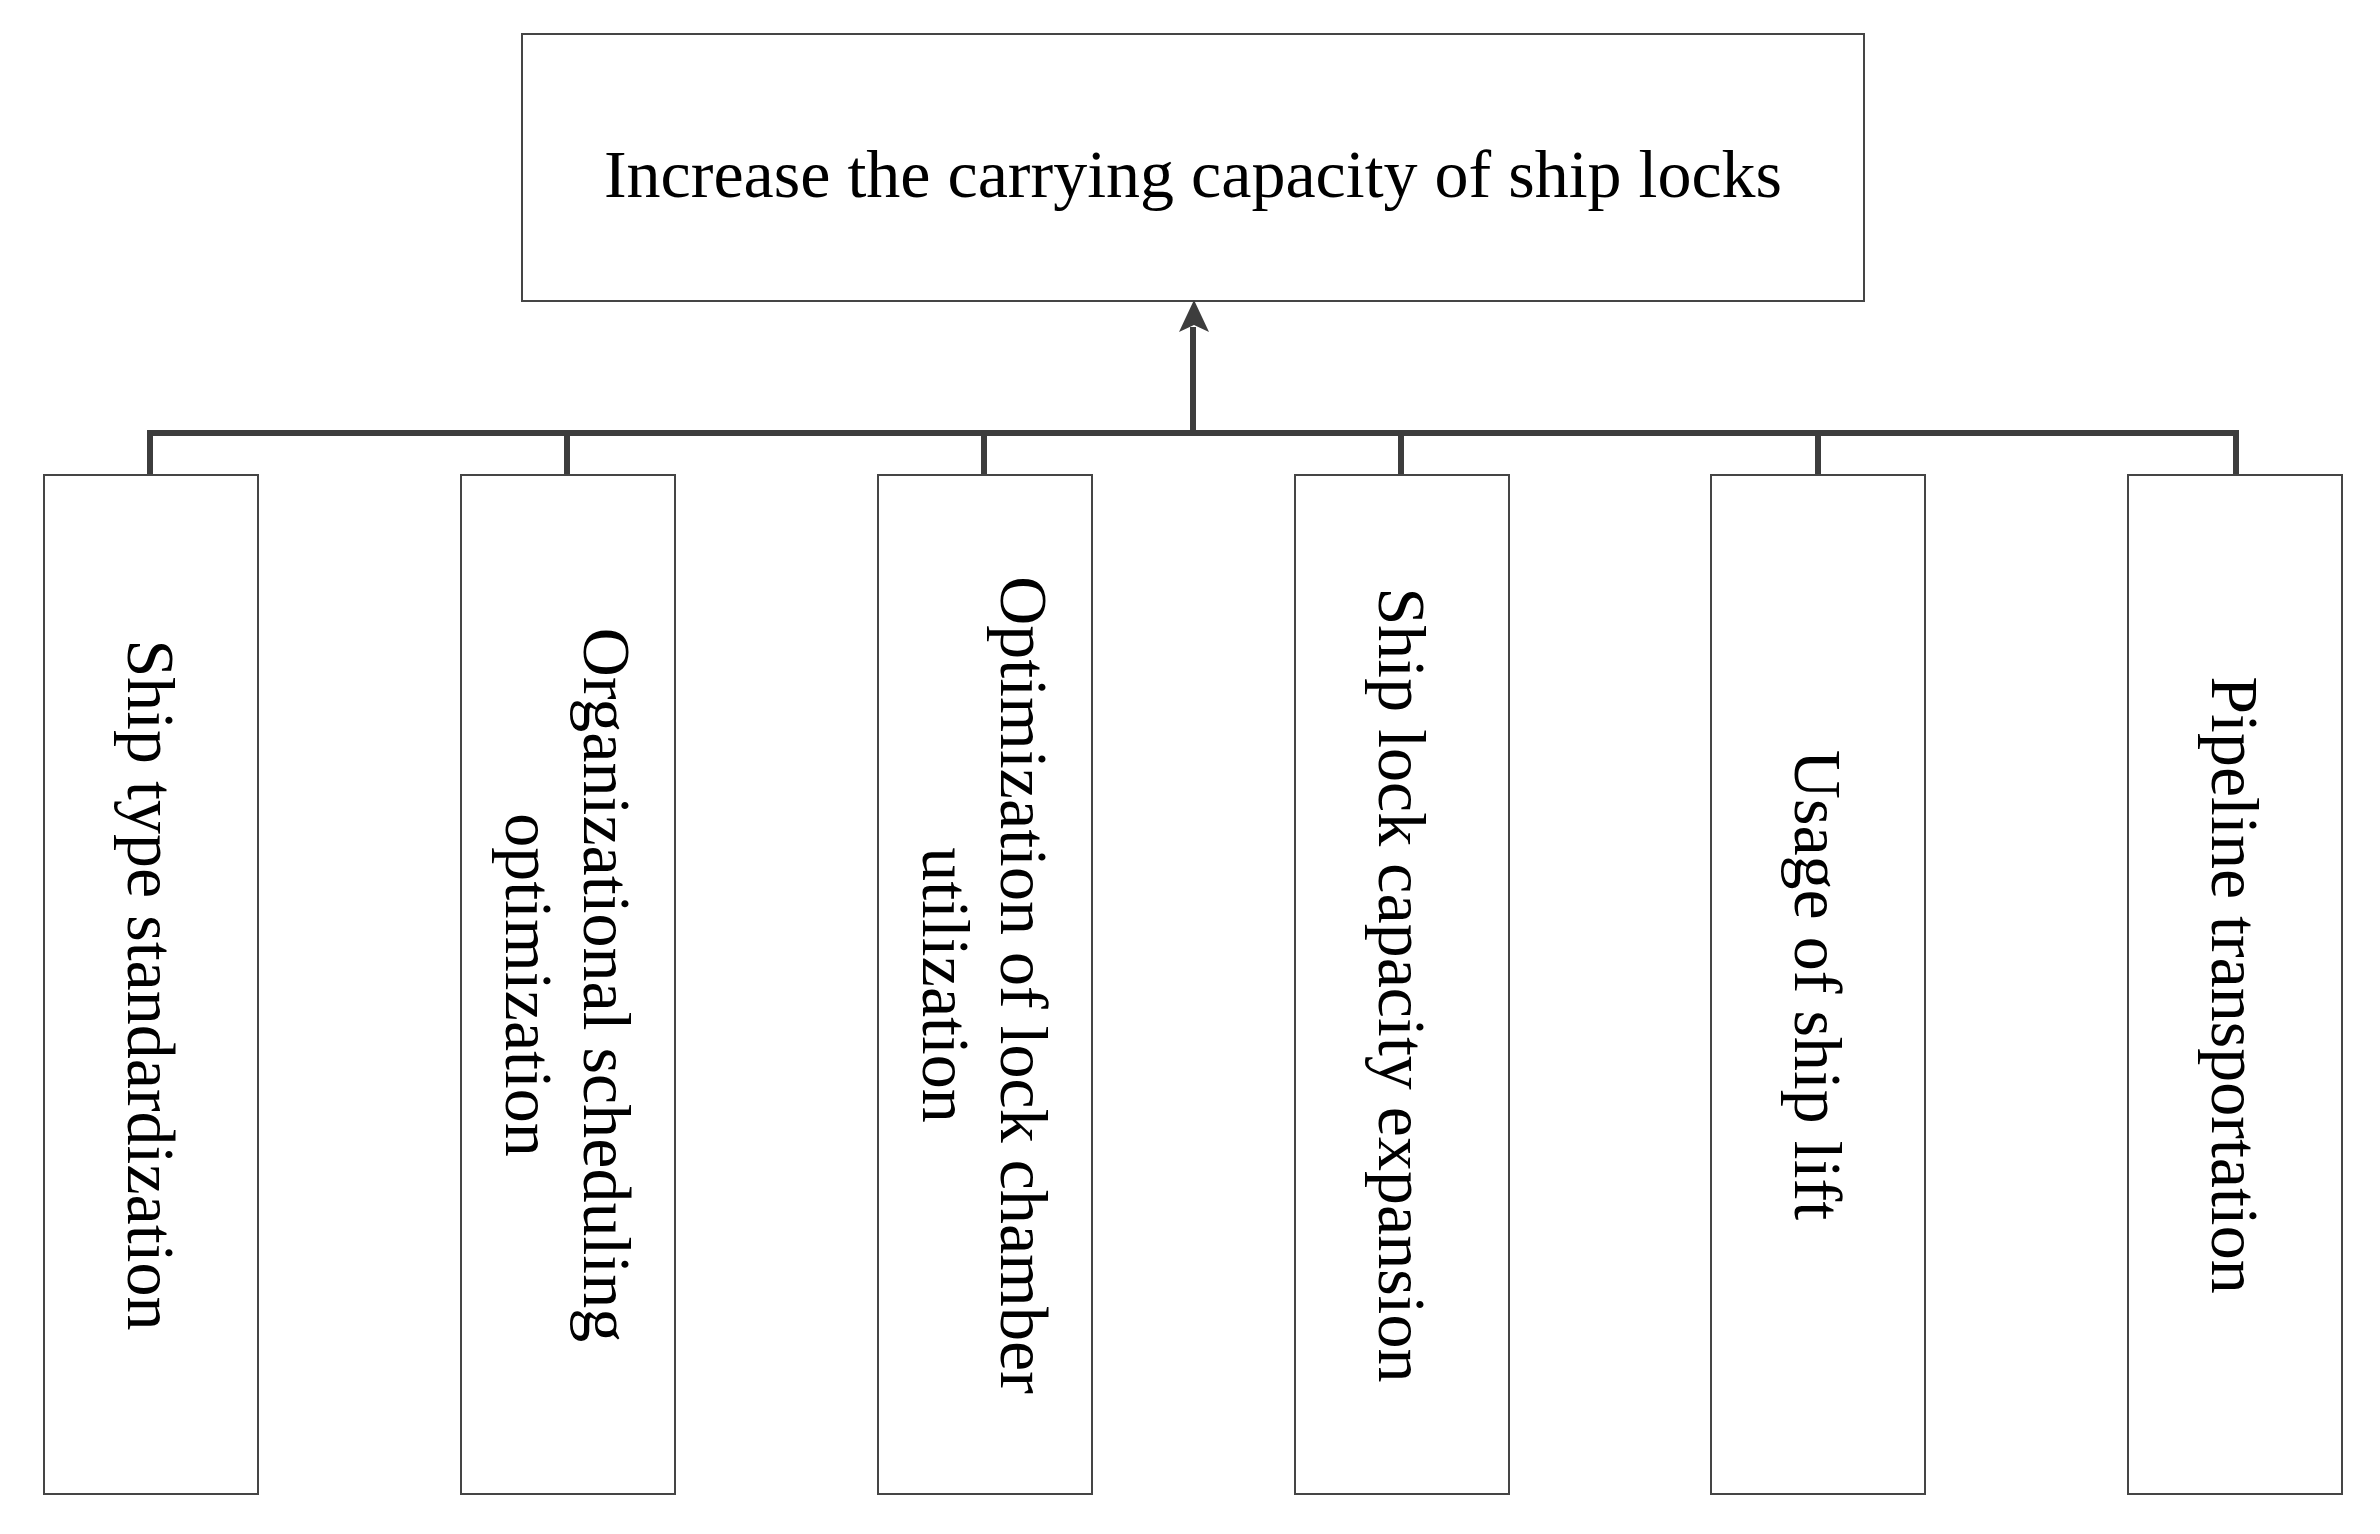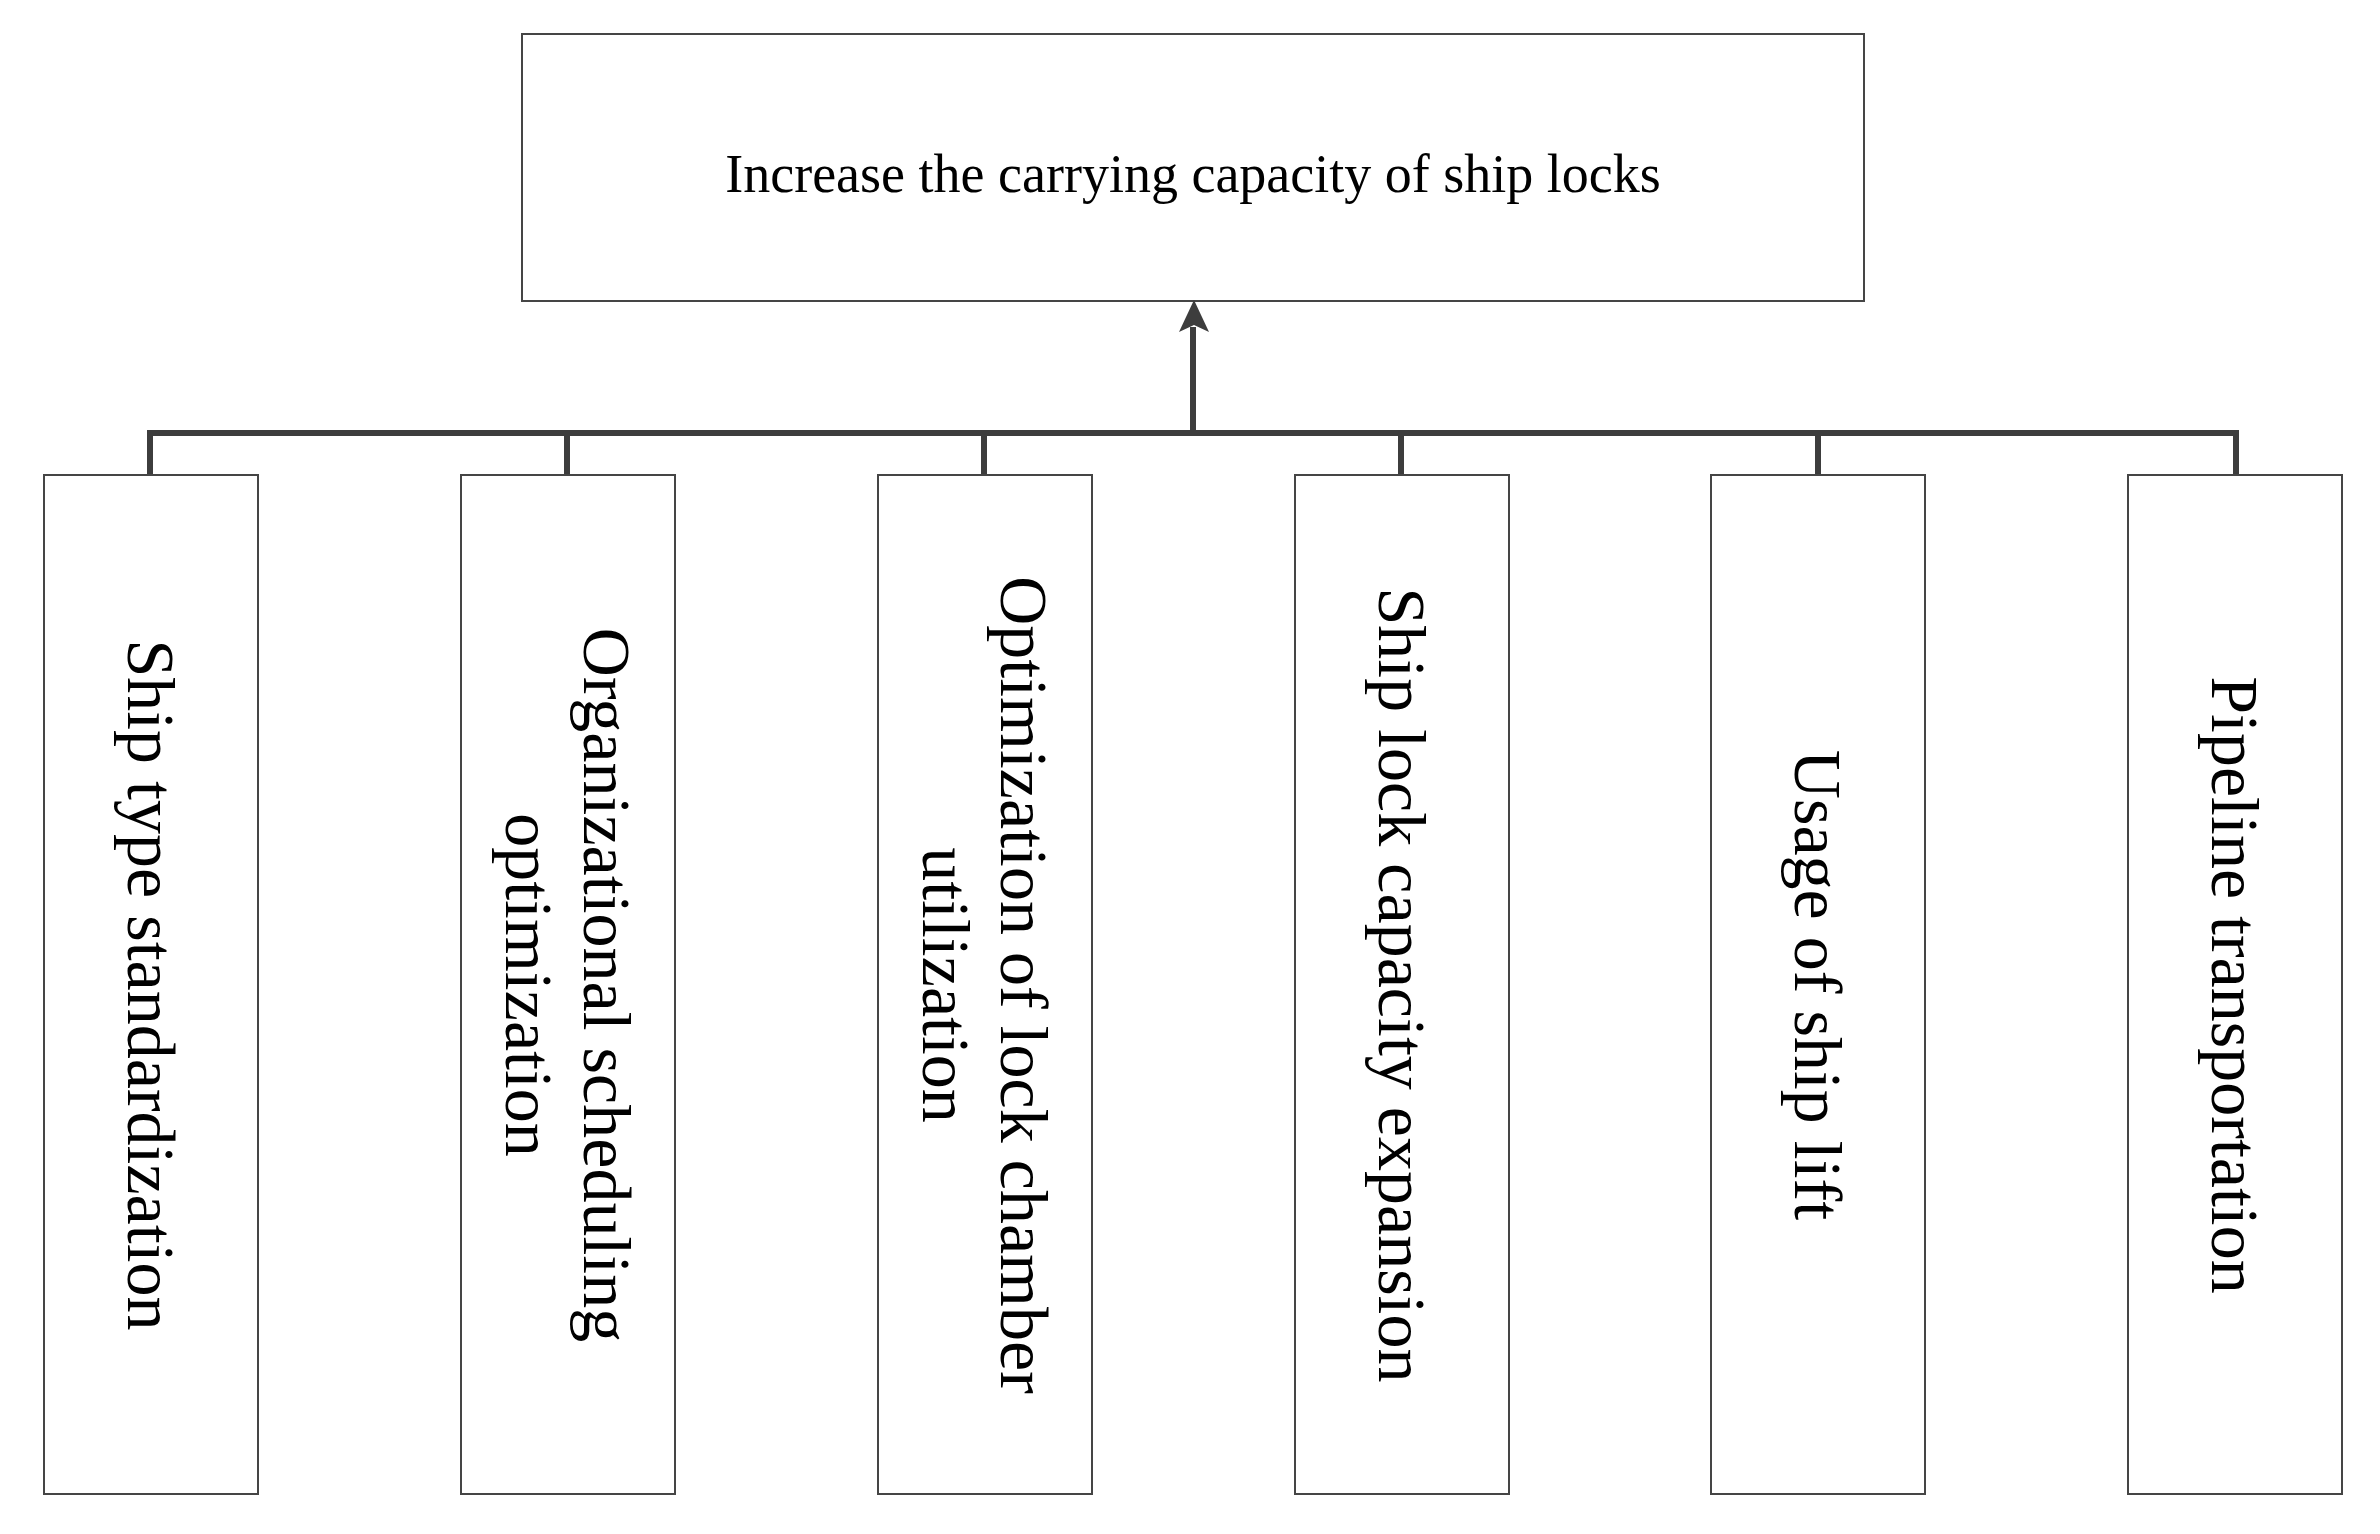"Increase the carrying capacity of" .root-box { font-size: 54px -> 68px }
